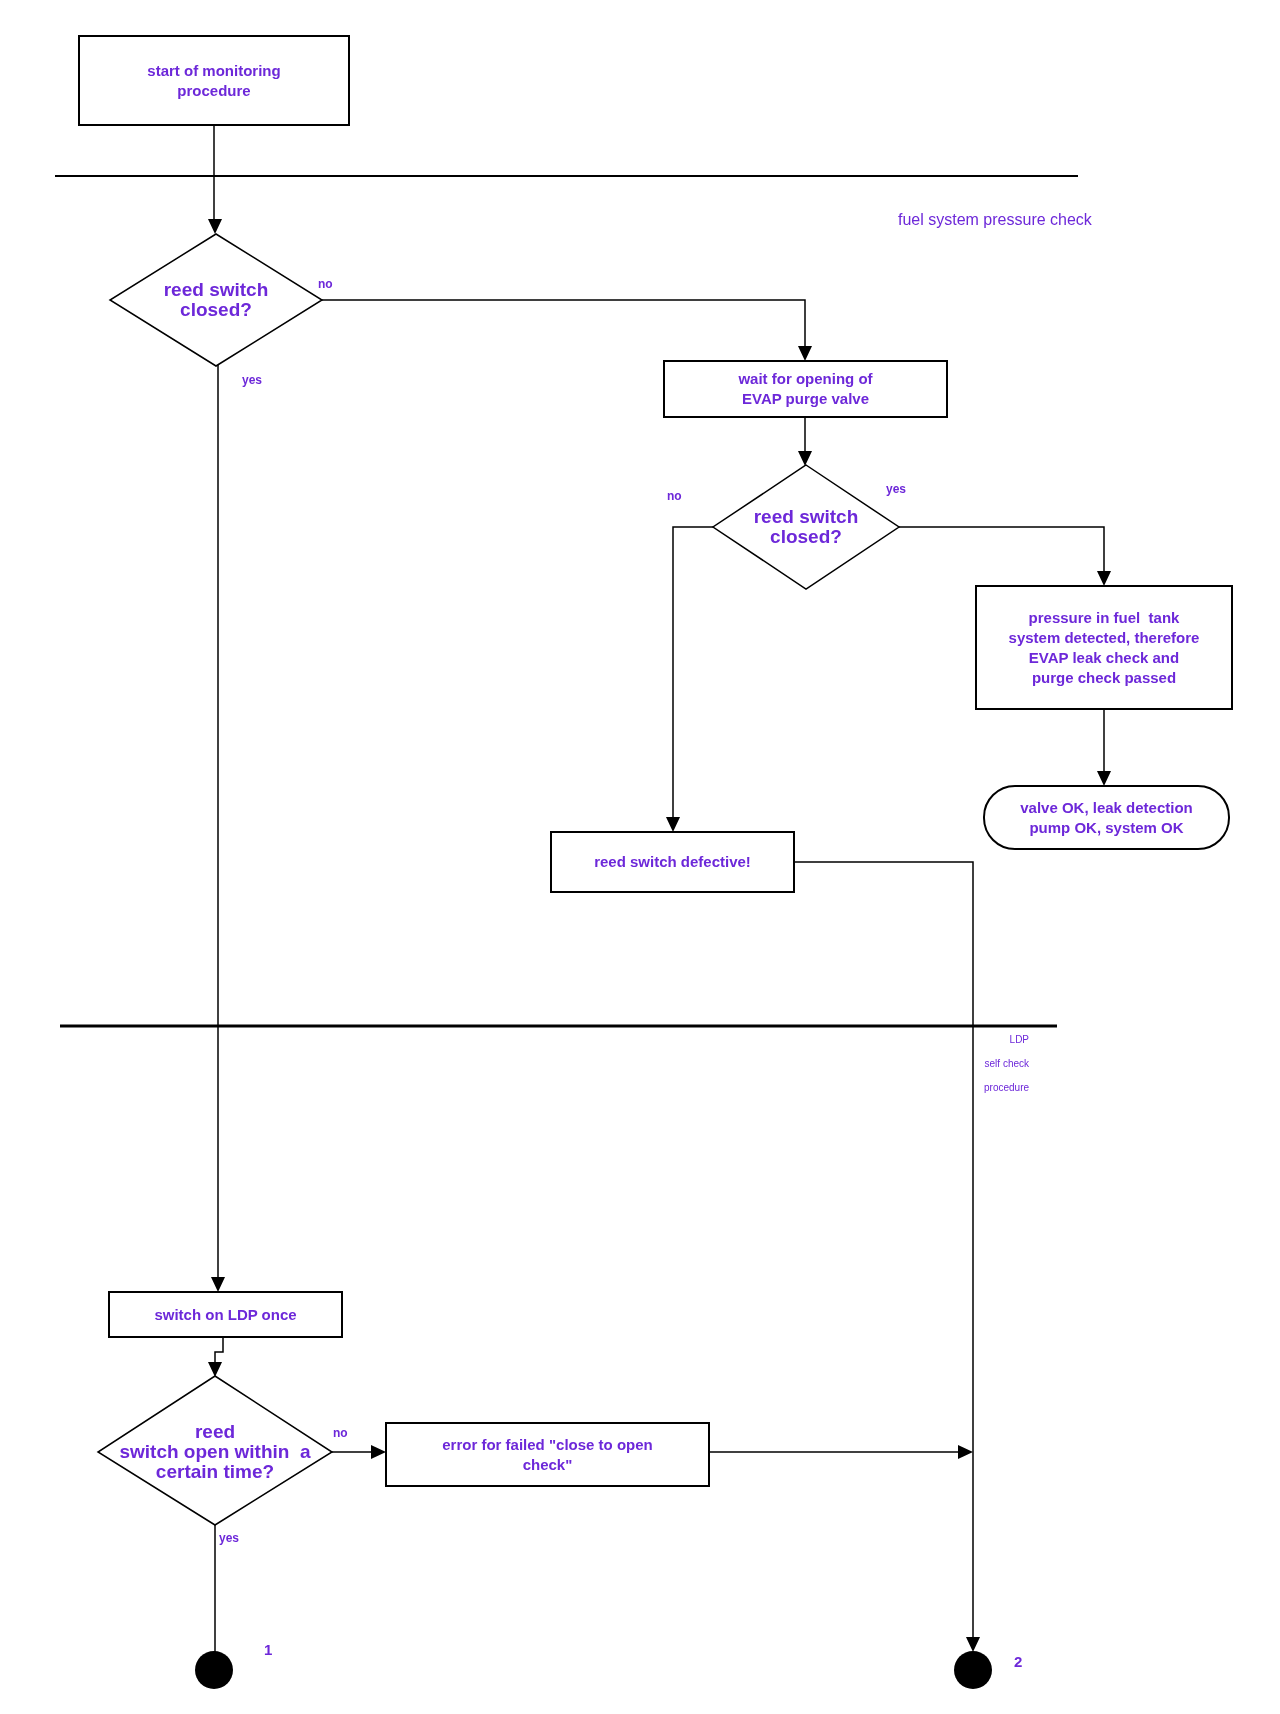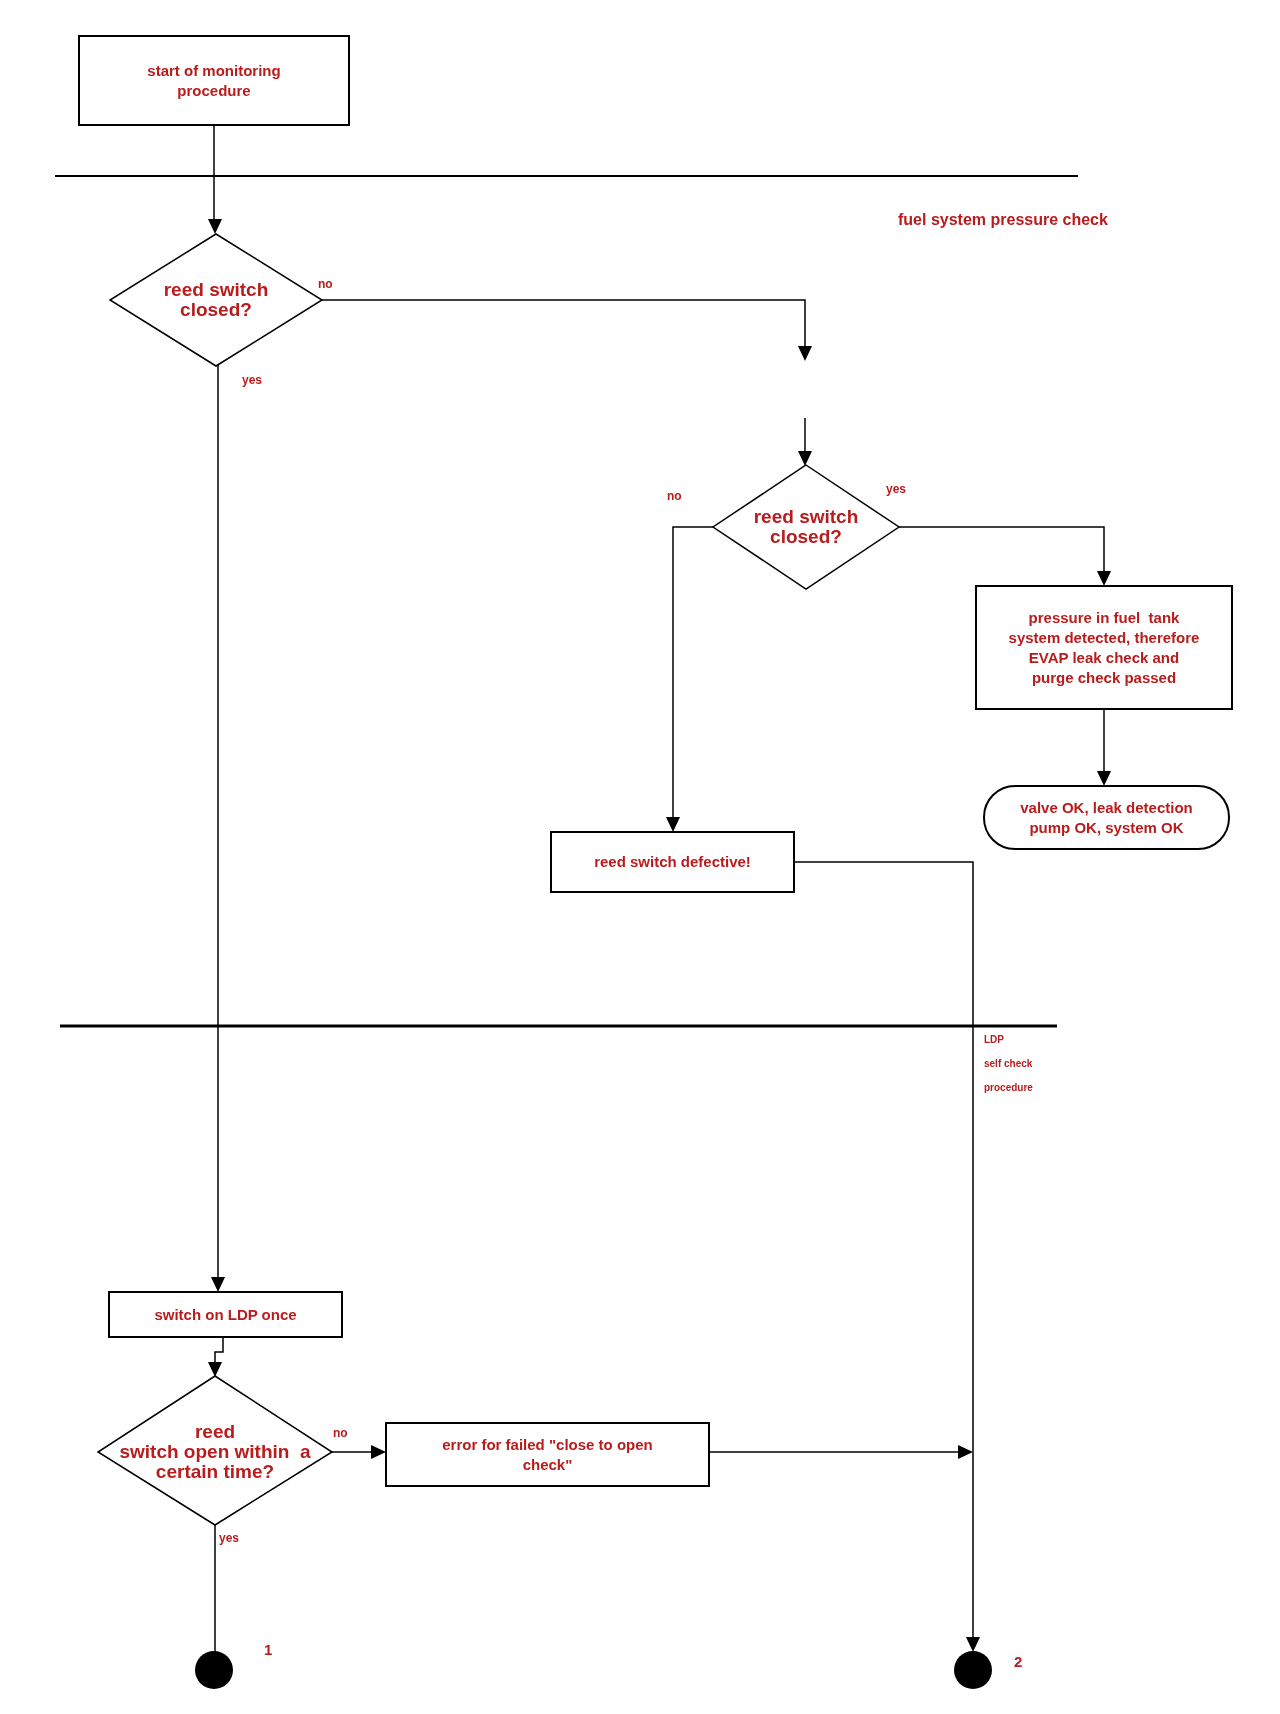"start of monitoring" #canvas { color: #b91c1c -> #6d28d9 }
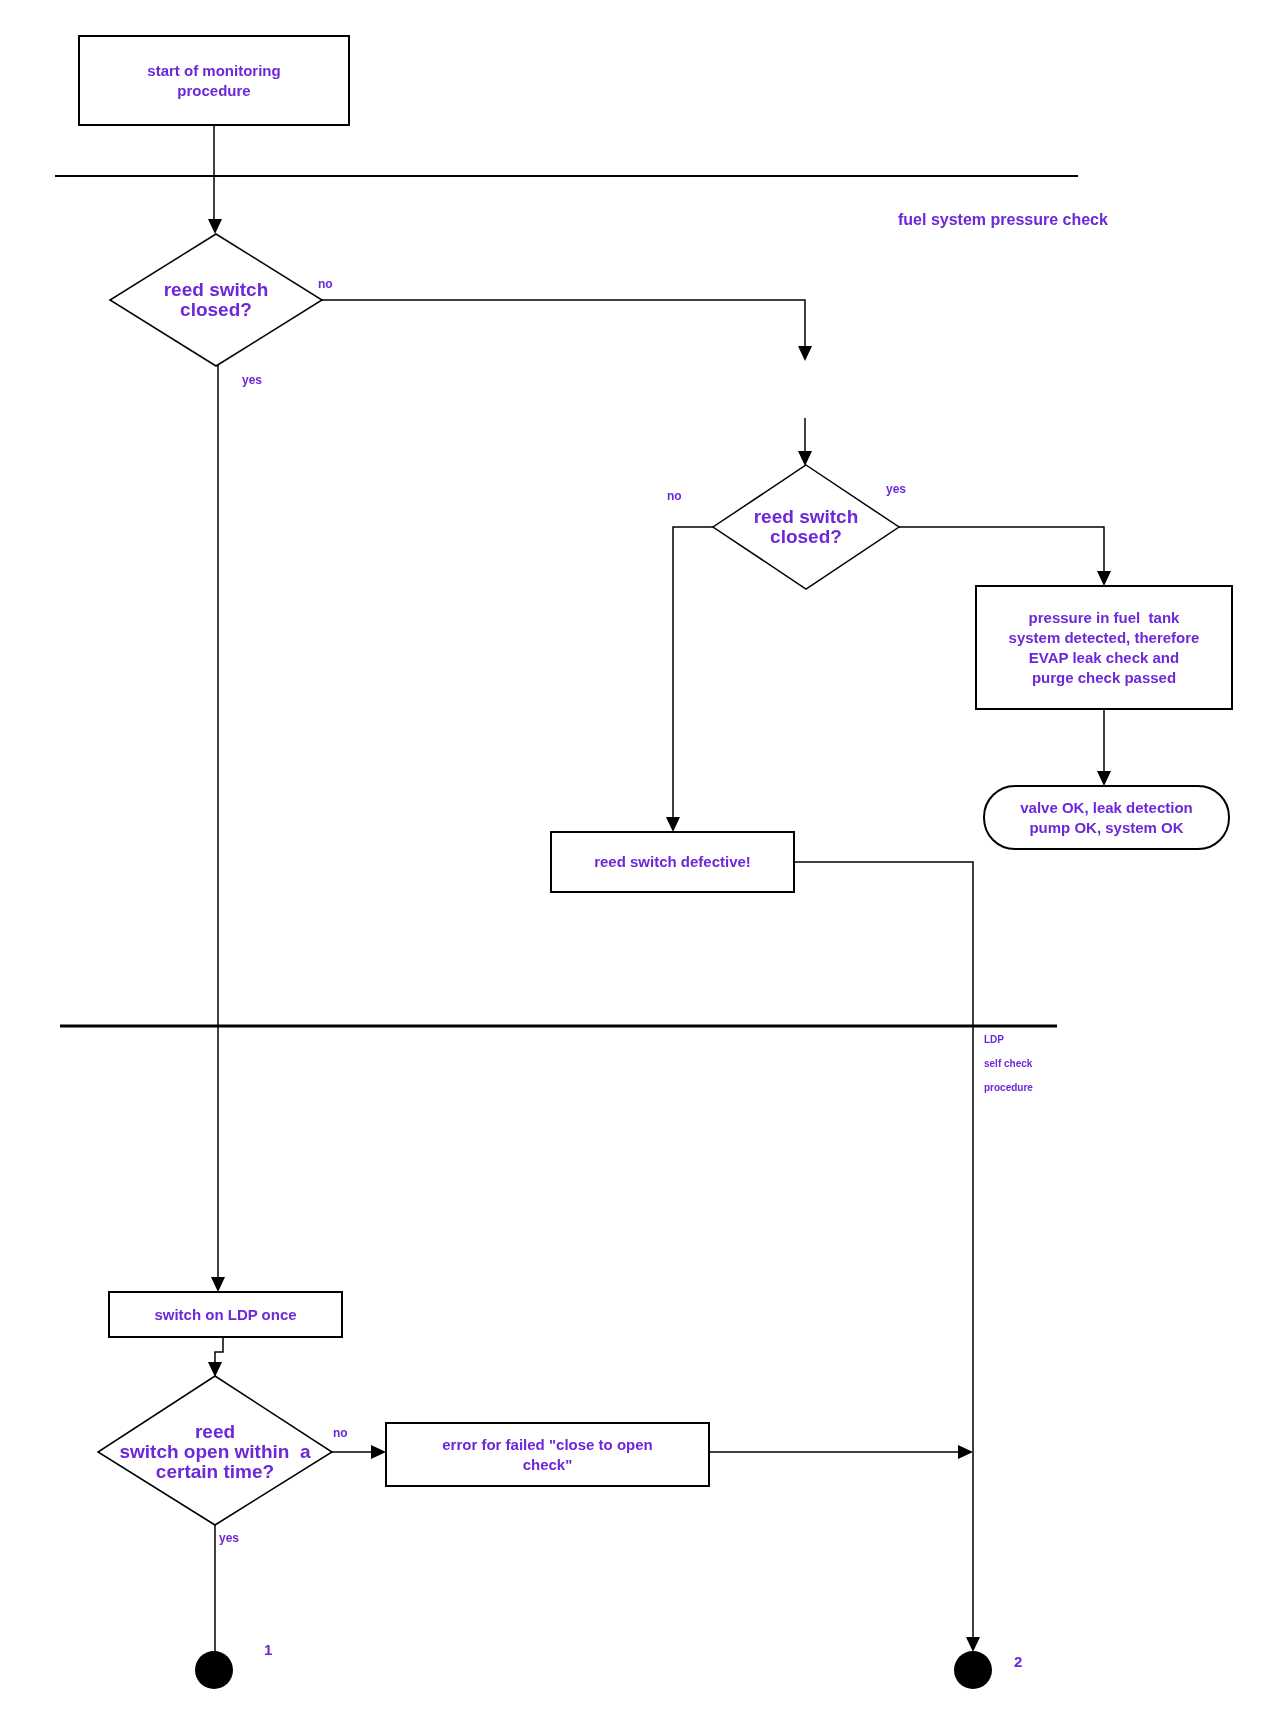"fuel system pressure check" .section-label { font-weight: bold -> normal; text-align: none -> right }
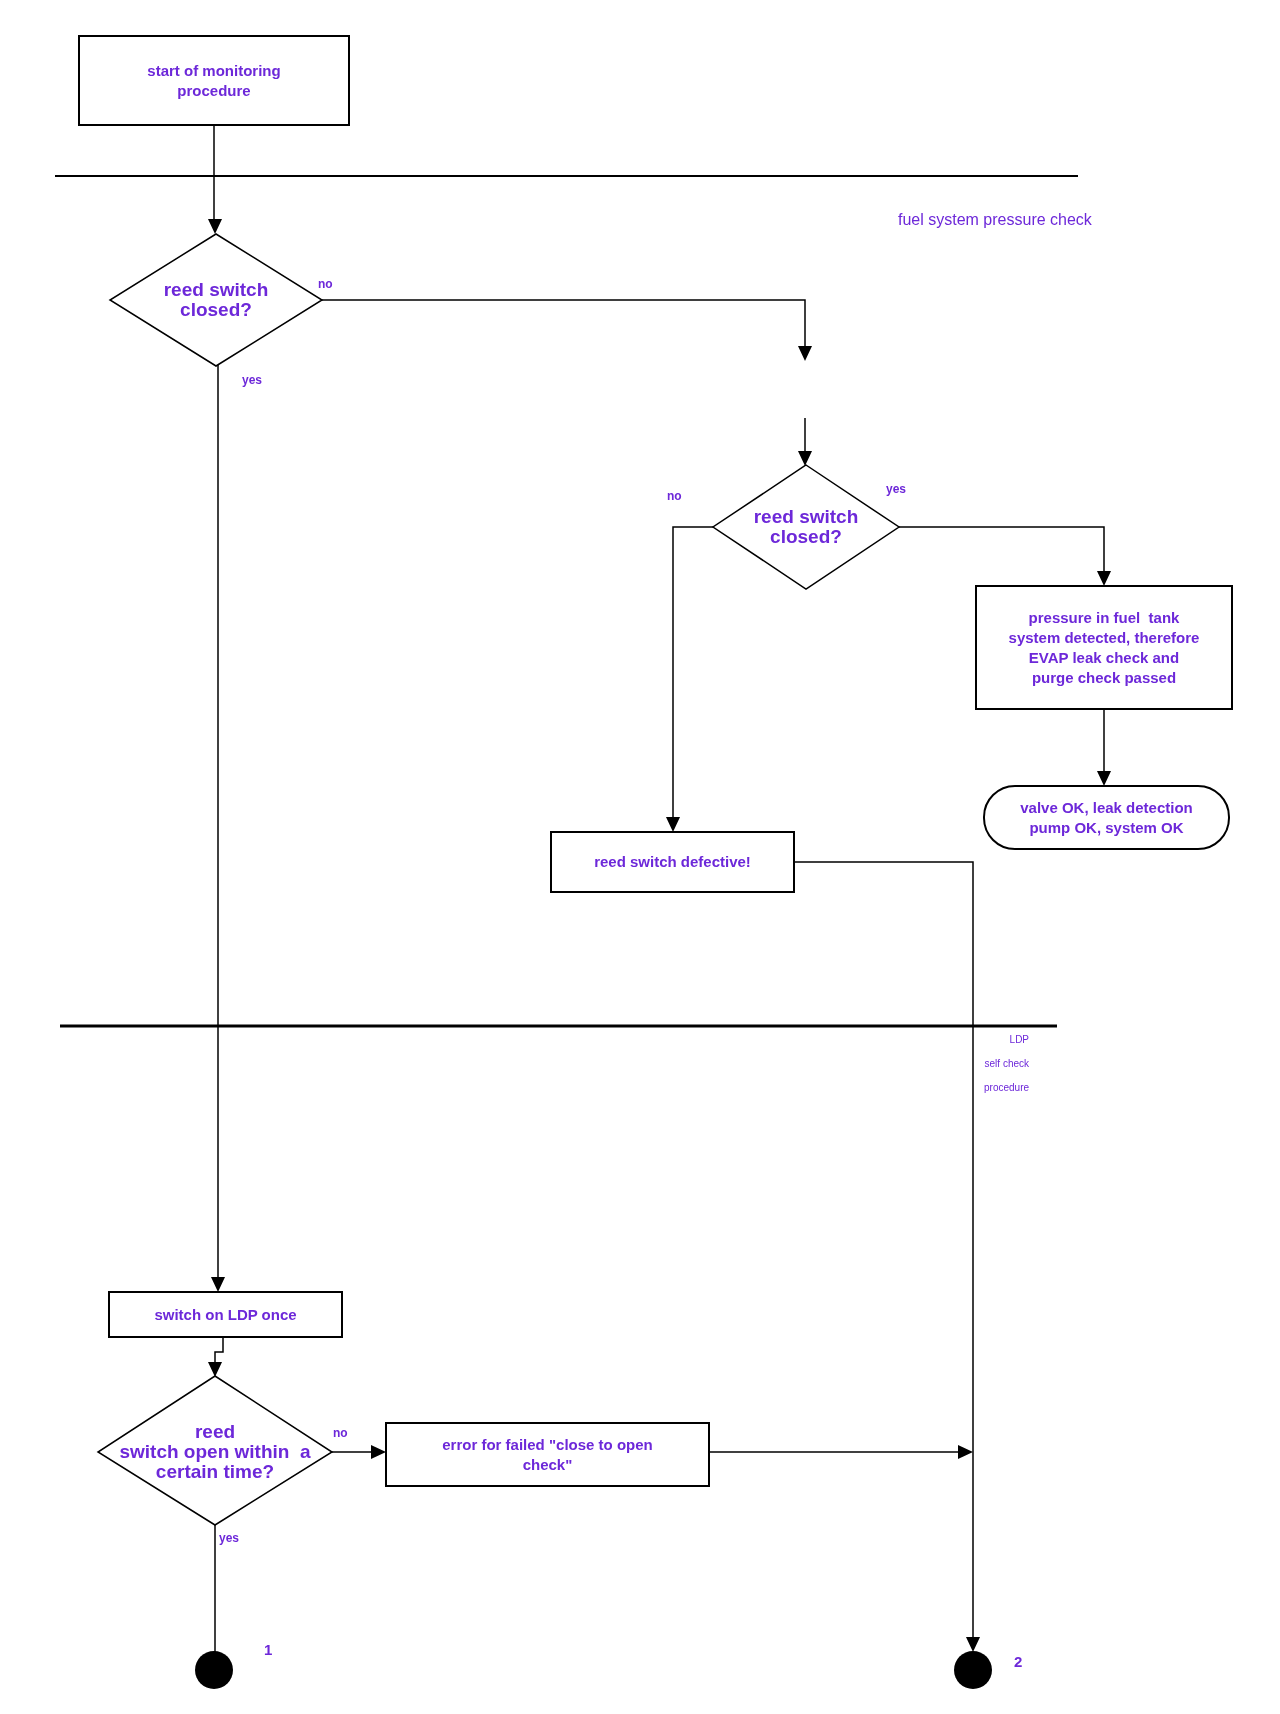"wait for opening of" div.node-box { html: none -> <div>wait for opening of EVAP purge valve</div> }
